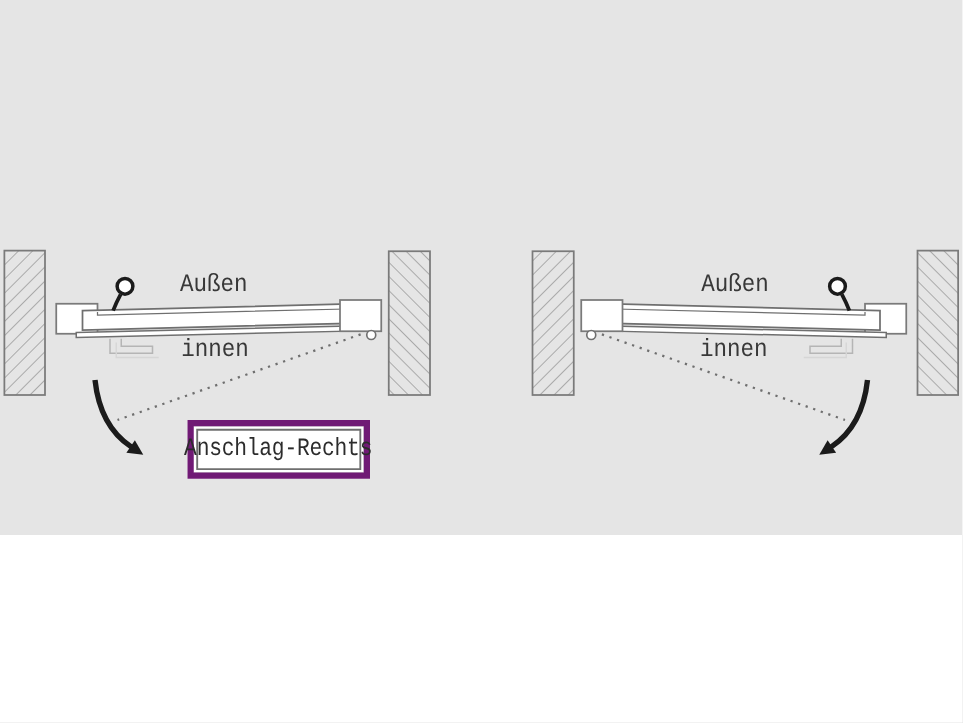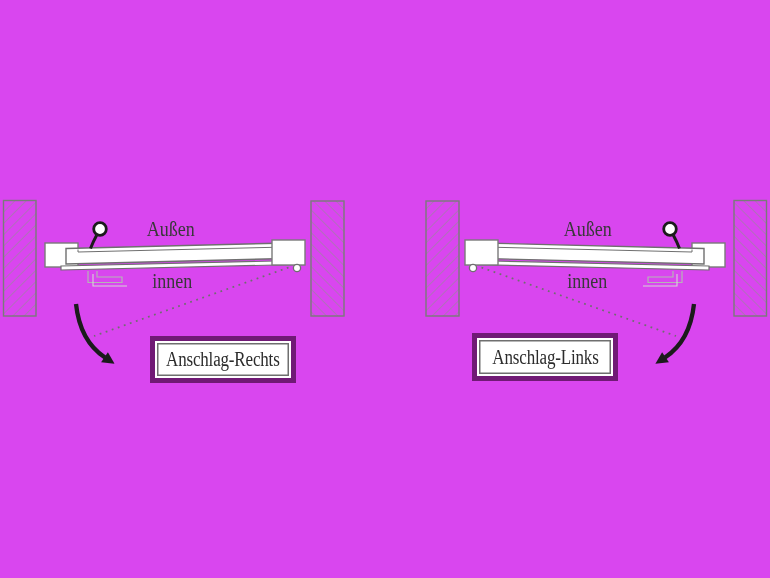"Außen" .canvas { background: #d946ef -> #e5e5e5; font-family: Liberation Serif, serif -> Liberation Mono, monospace; height: 578px -> 428px }
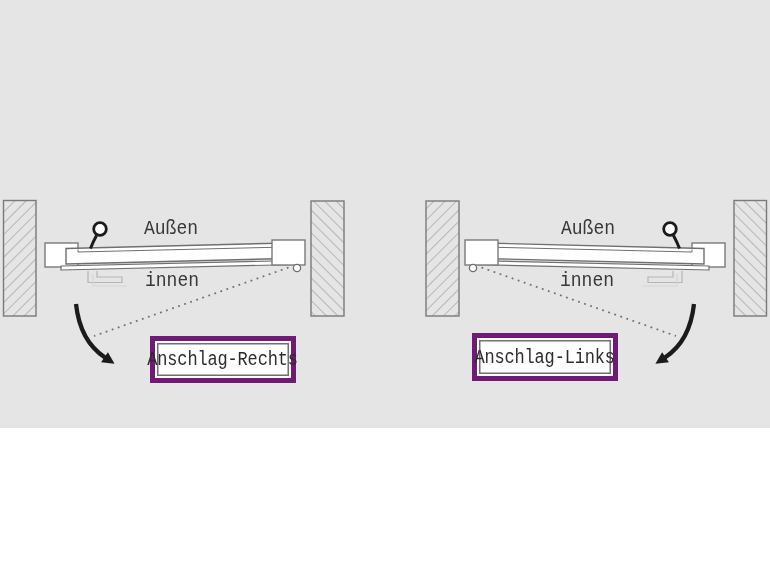"Anschlag-Links" div.tagbox { html: <div> <span>Anschlag-Links</span> </div> -> none }
